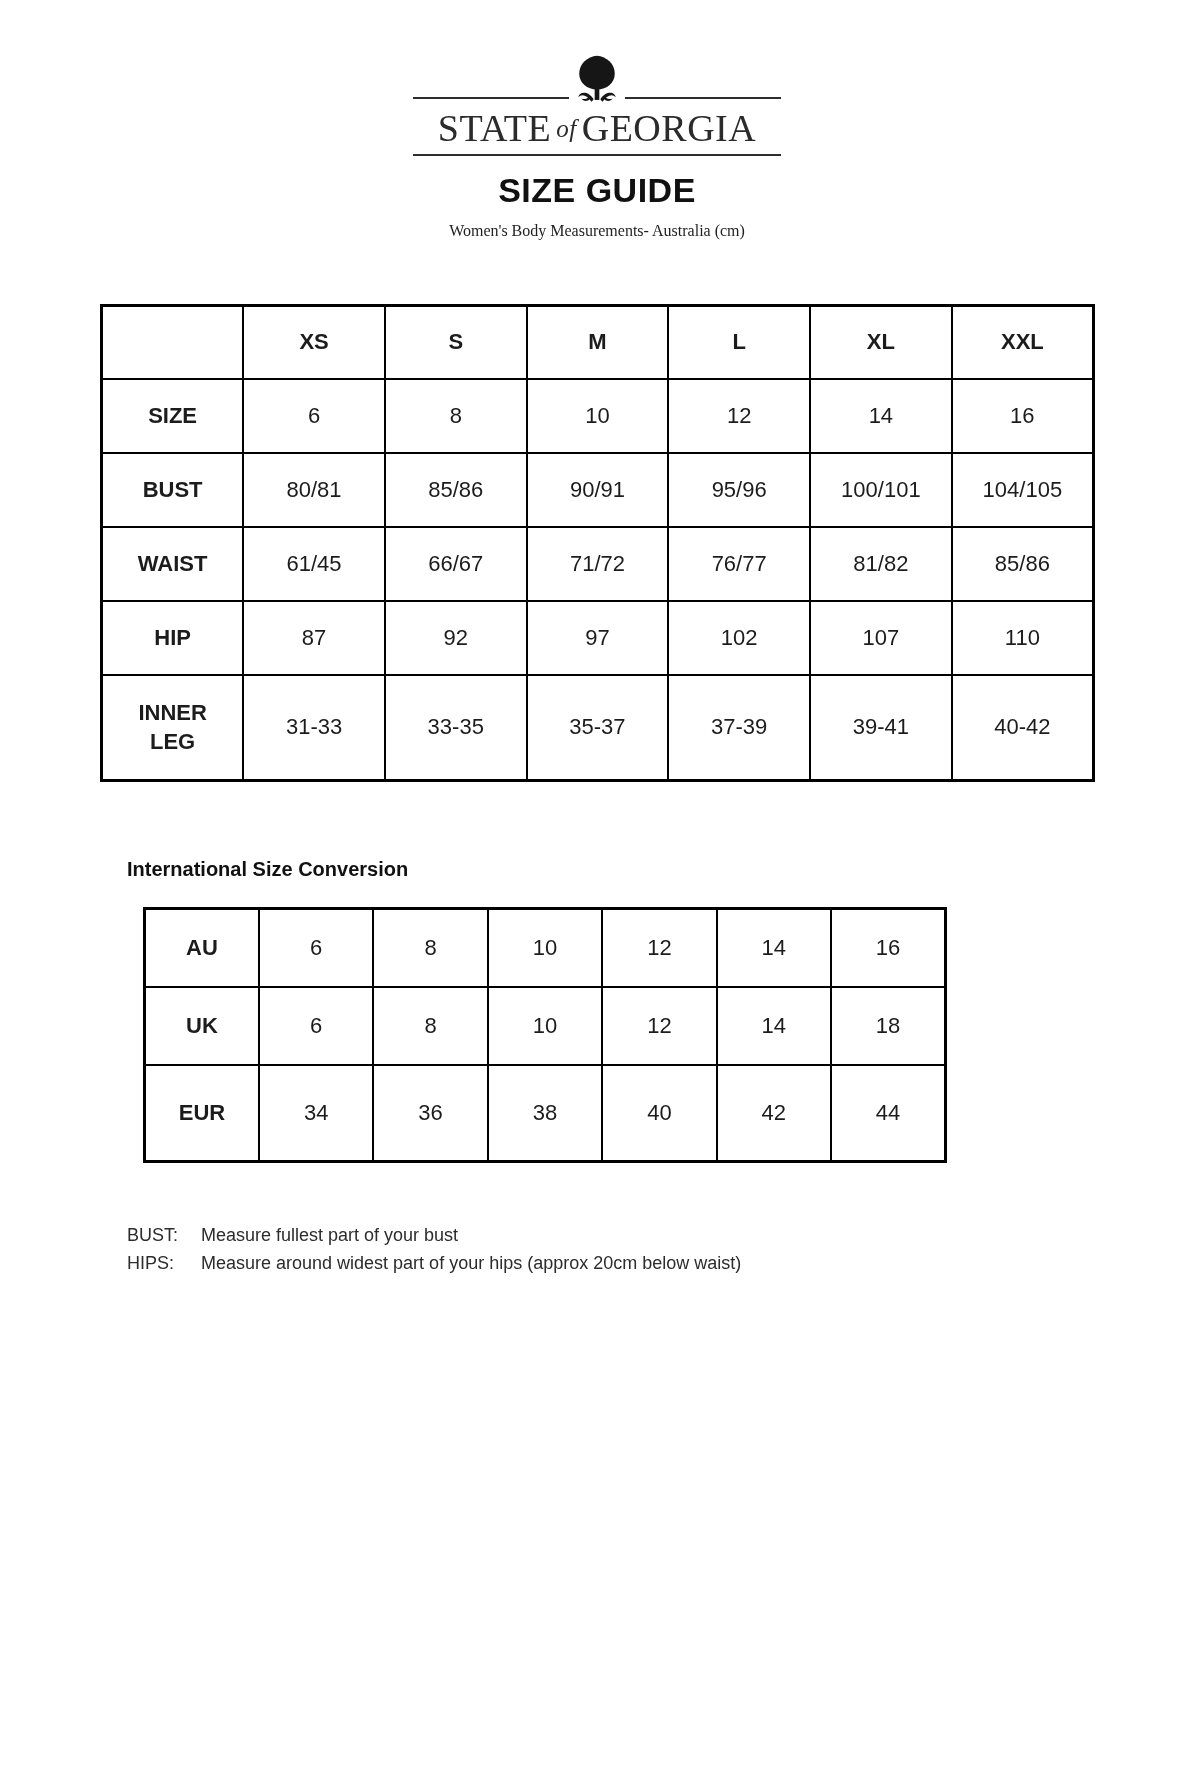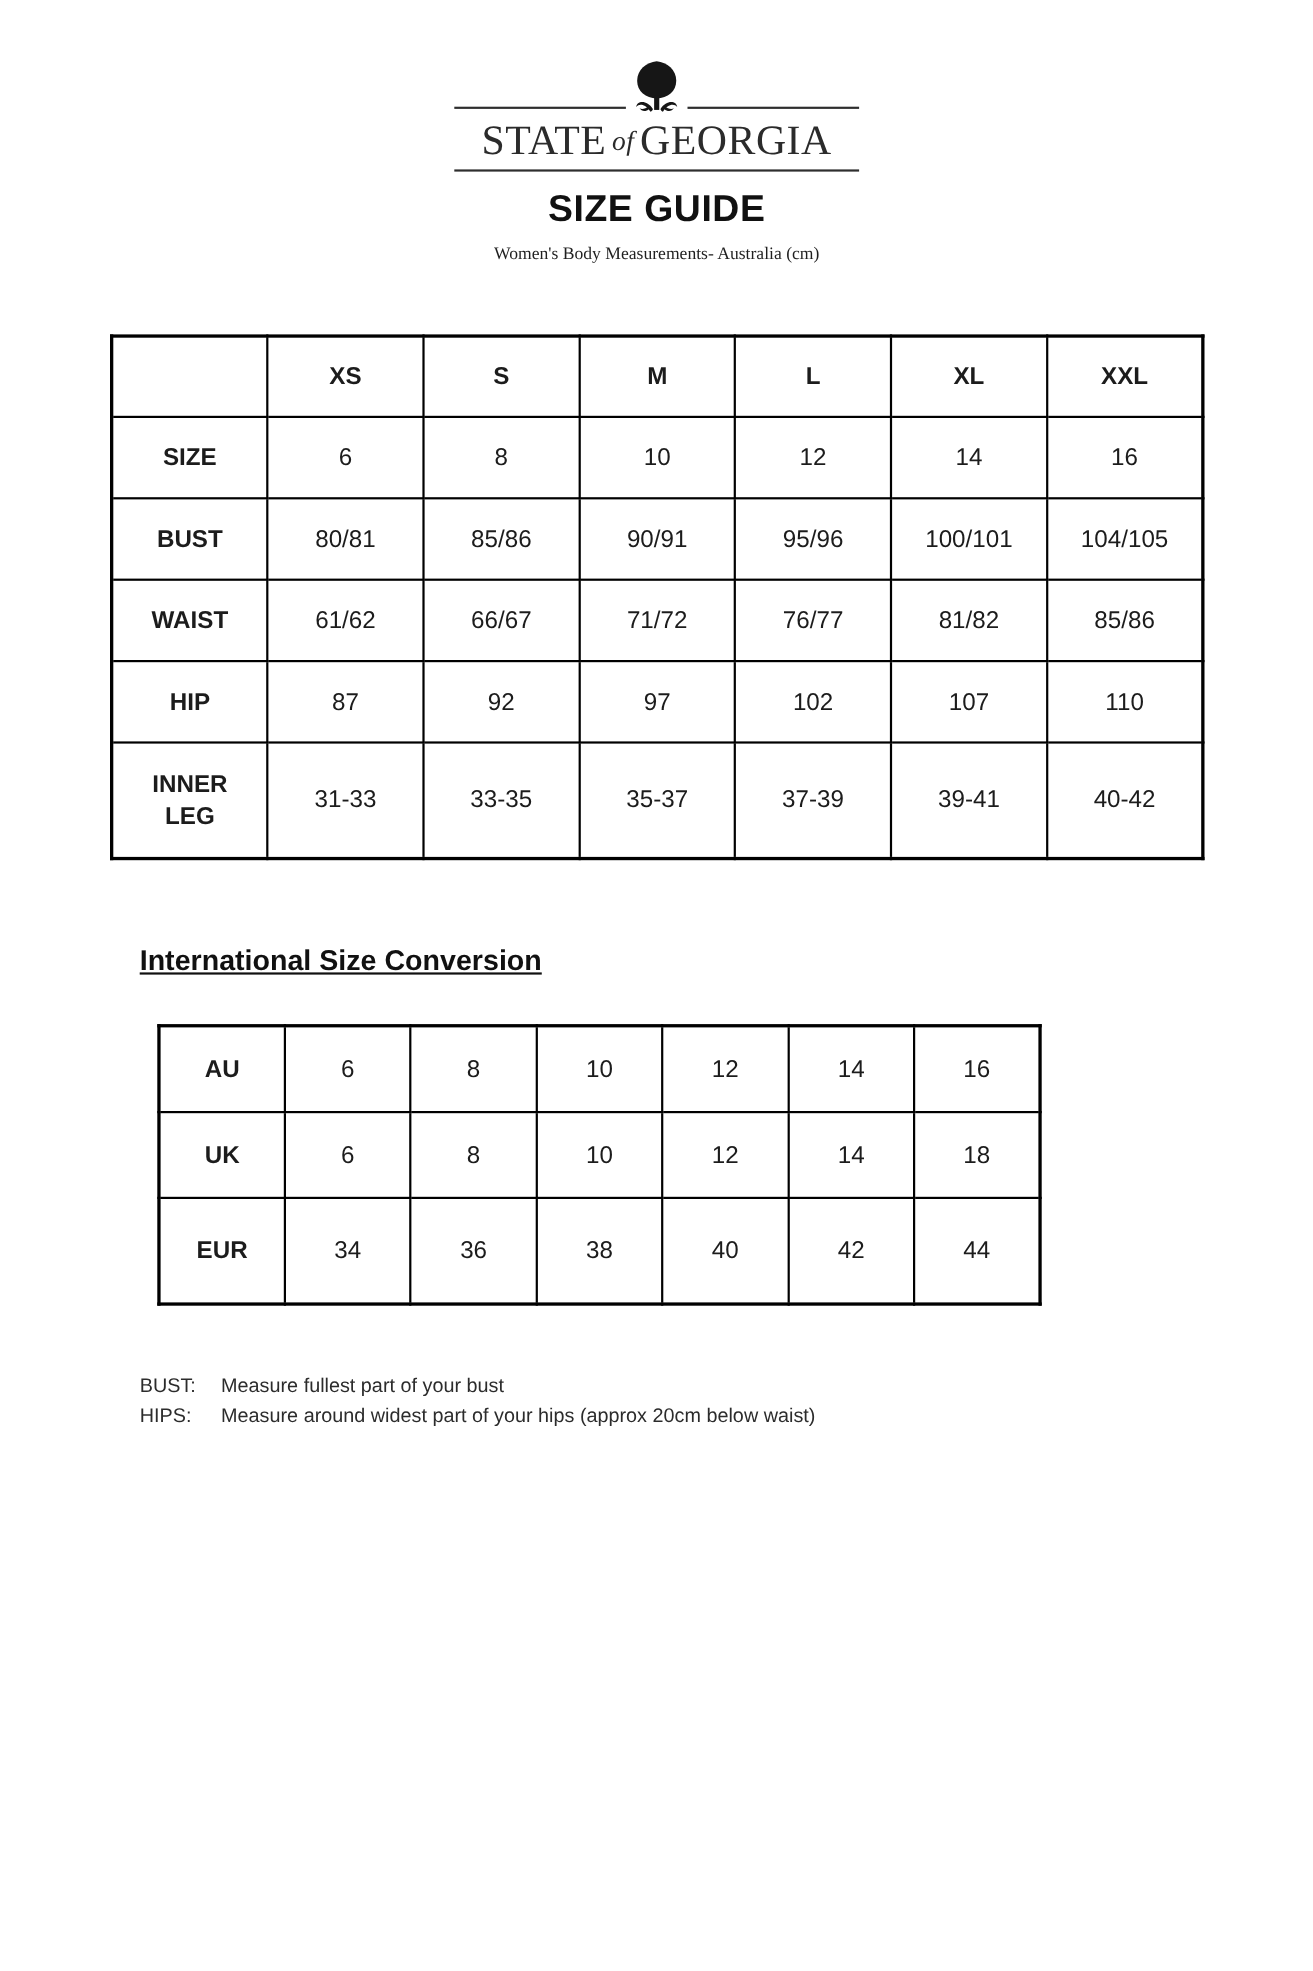"61/62" td { text: 61/62 -> 61/45 }
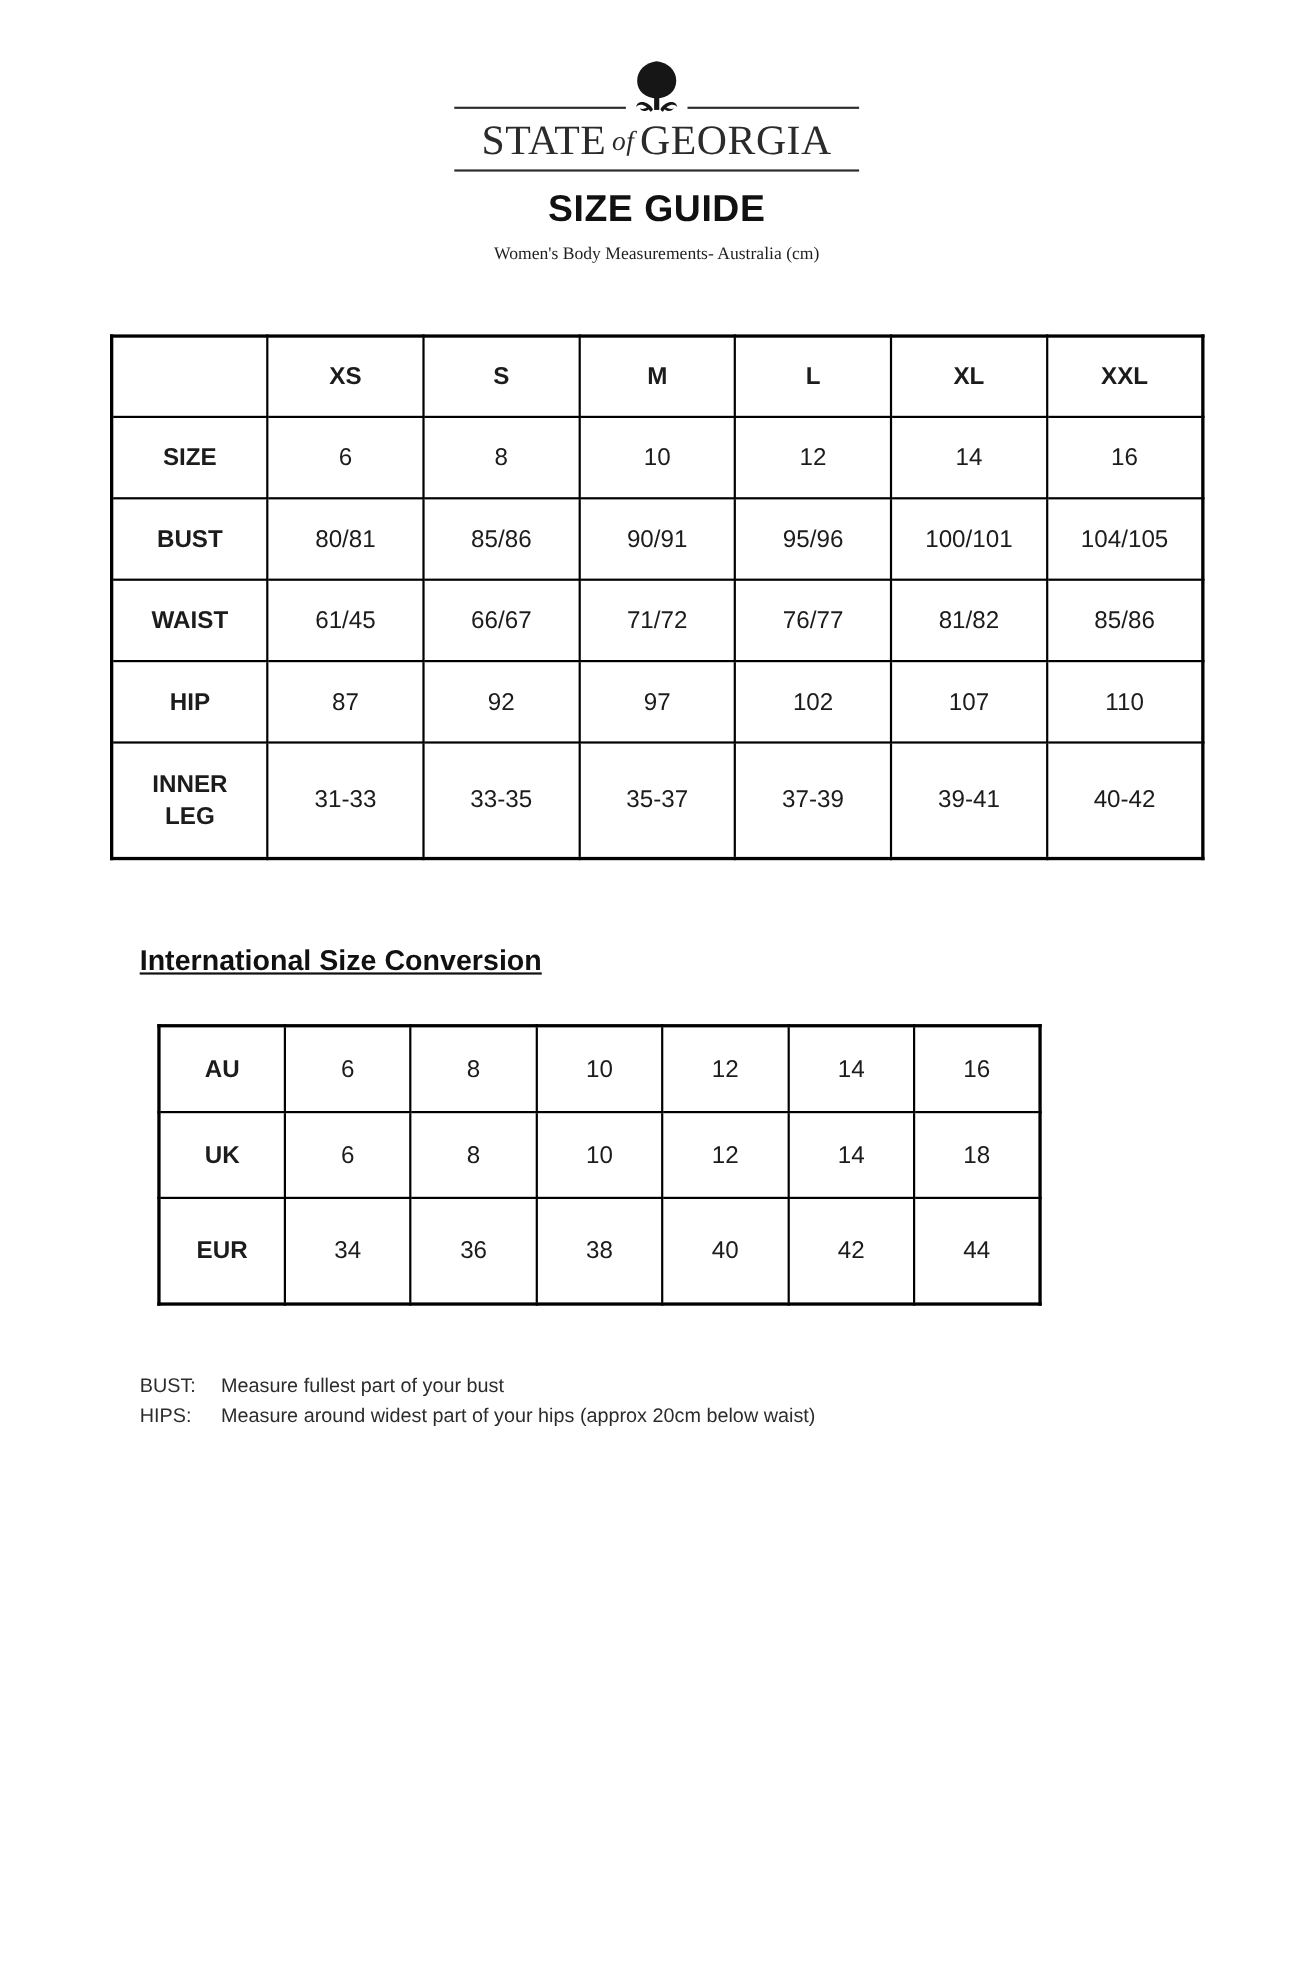"International Size Conversion" .conv-heading { font-size: 26px -> 20px; text-decoration: underline -> none }
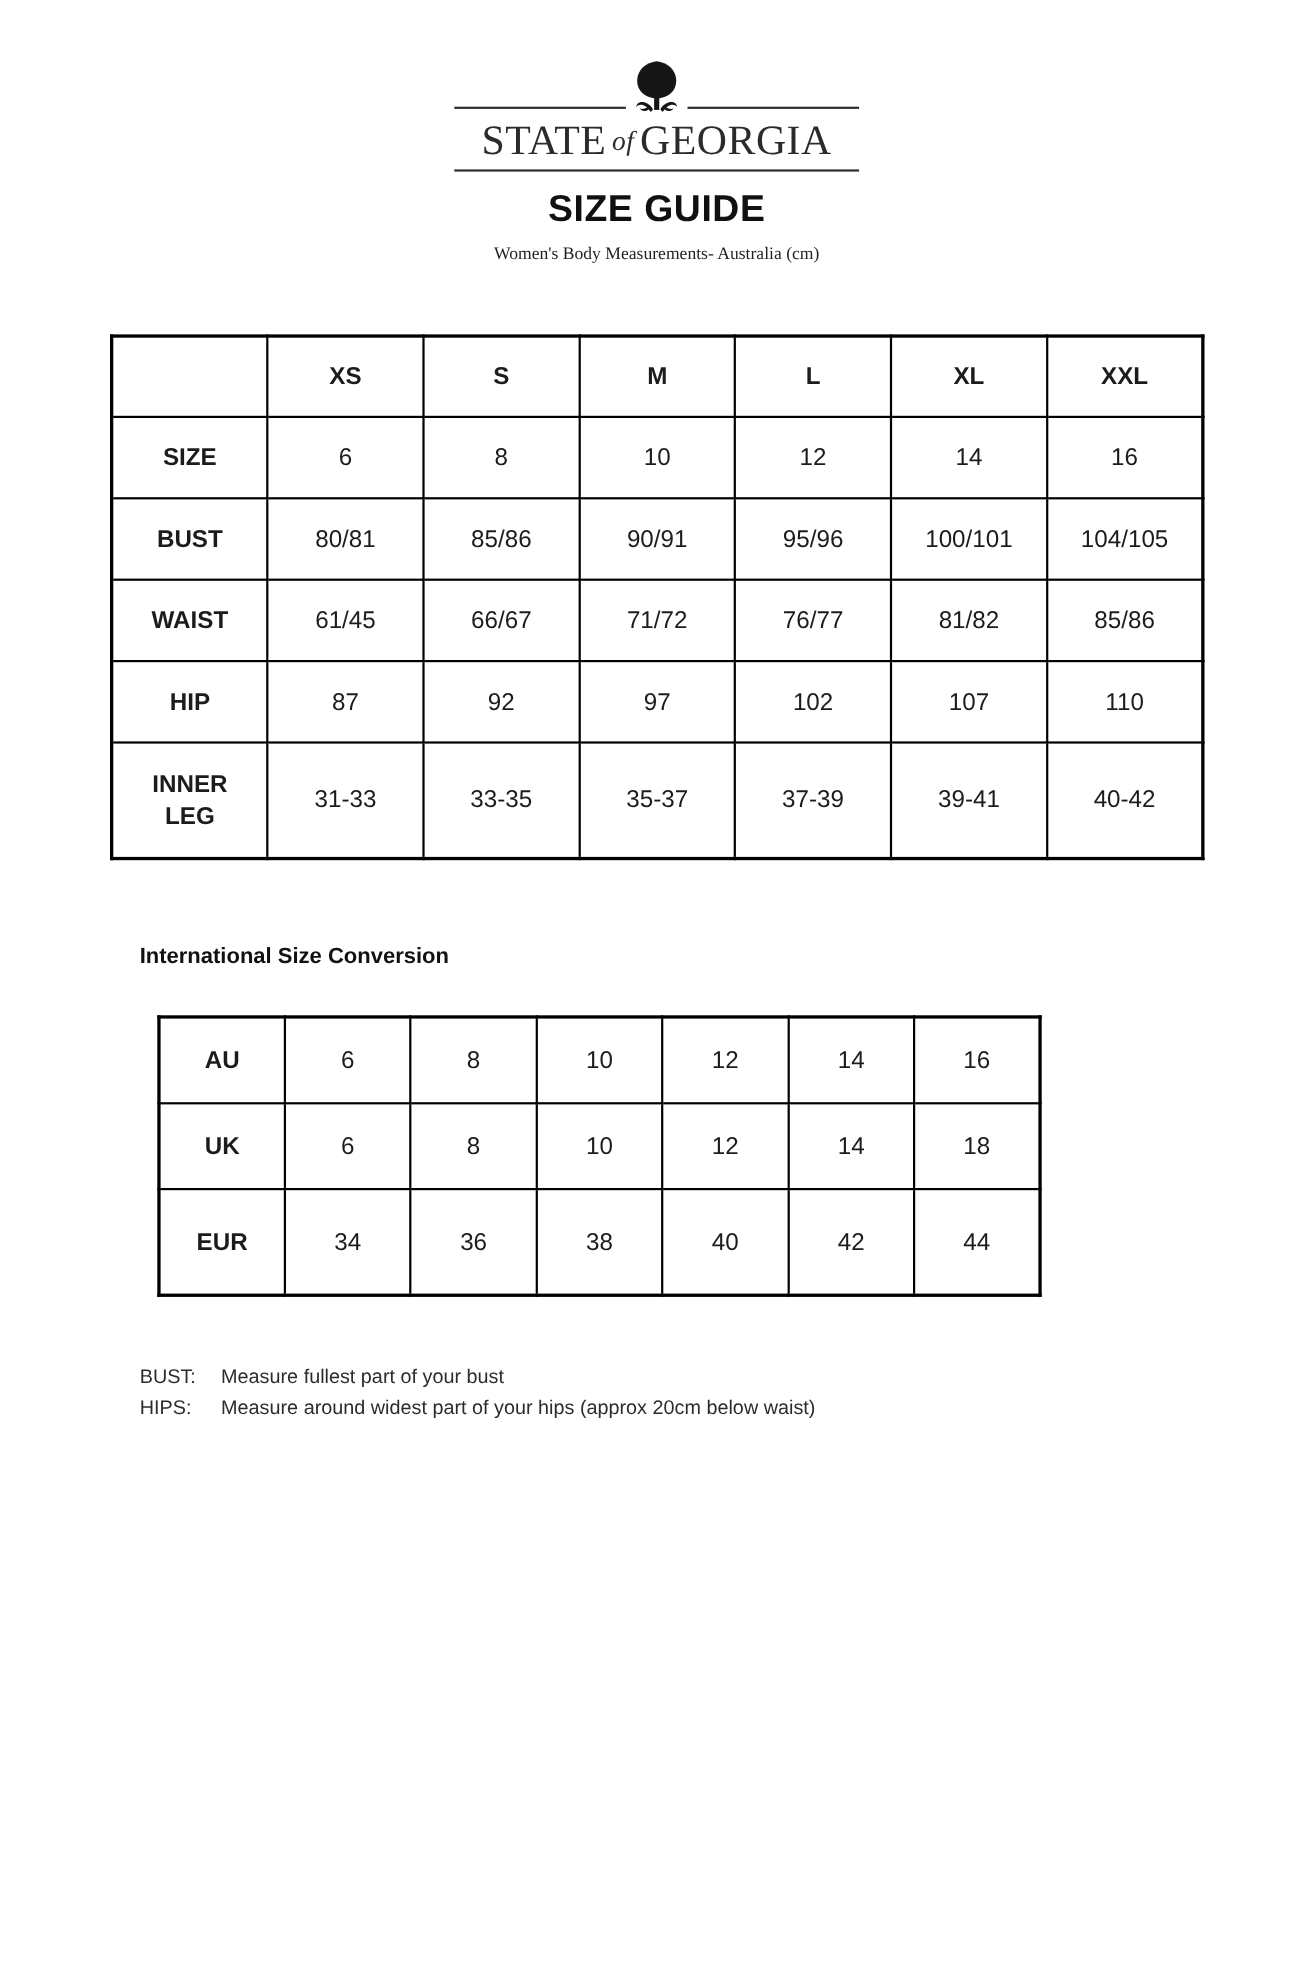"AU" .conv-table { margin: 42px 0 0 143px -> 26px 0 0 143px }
